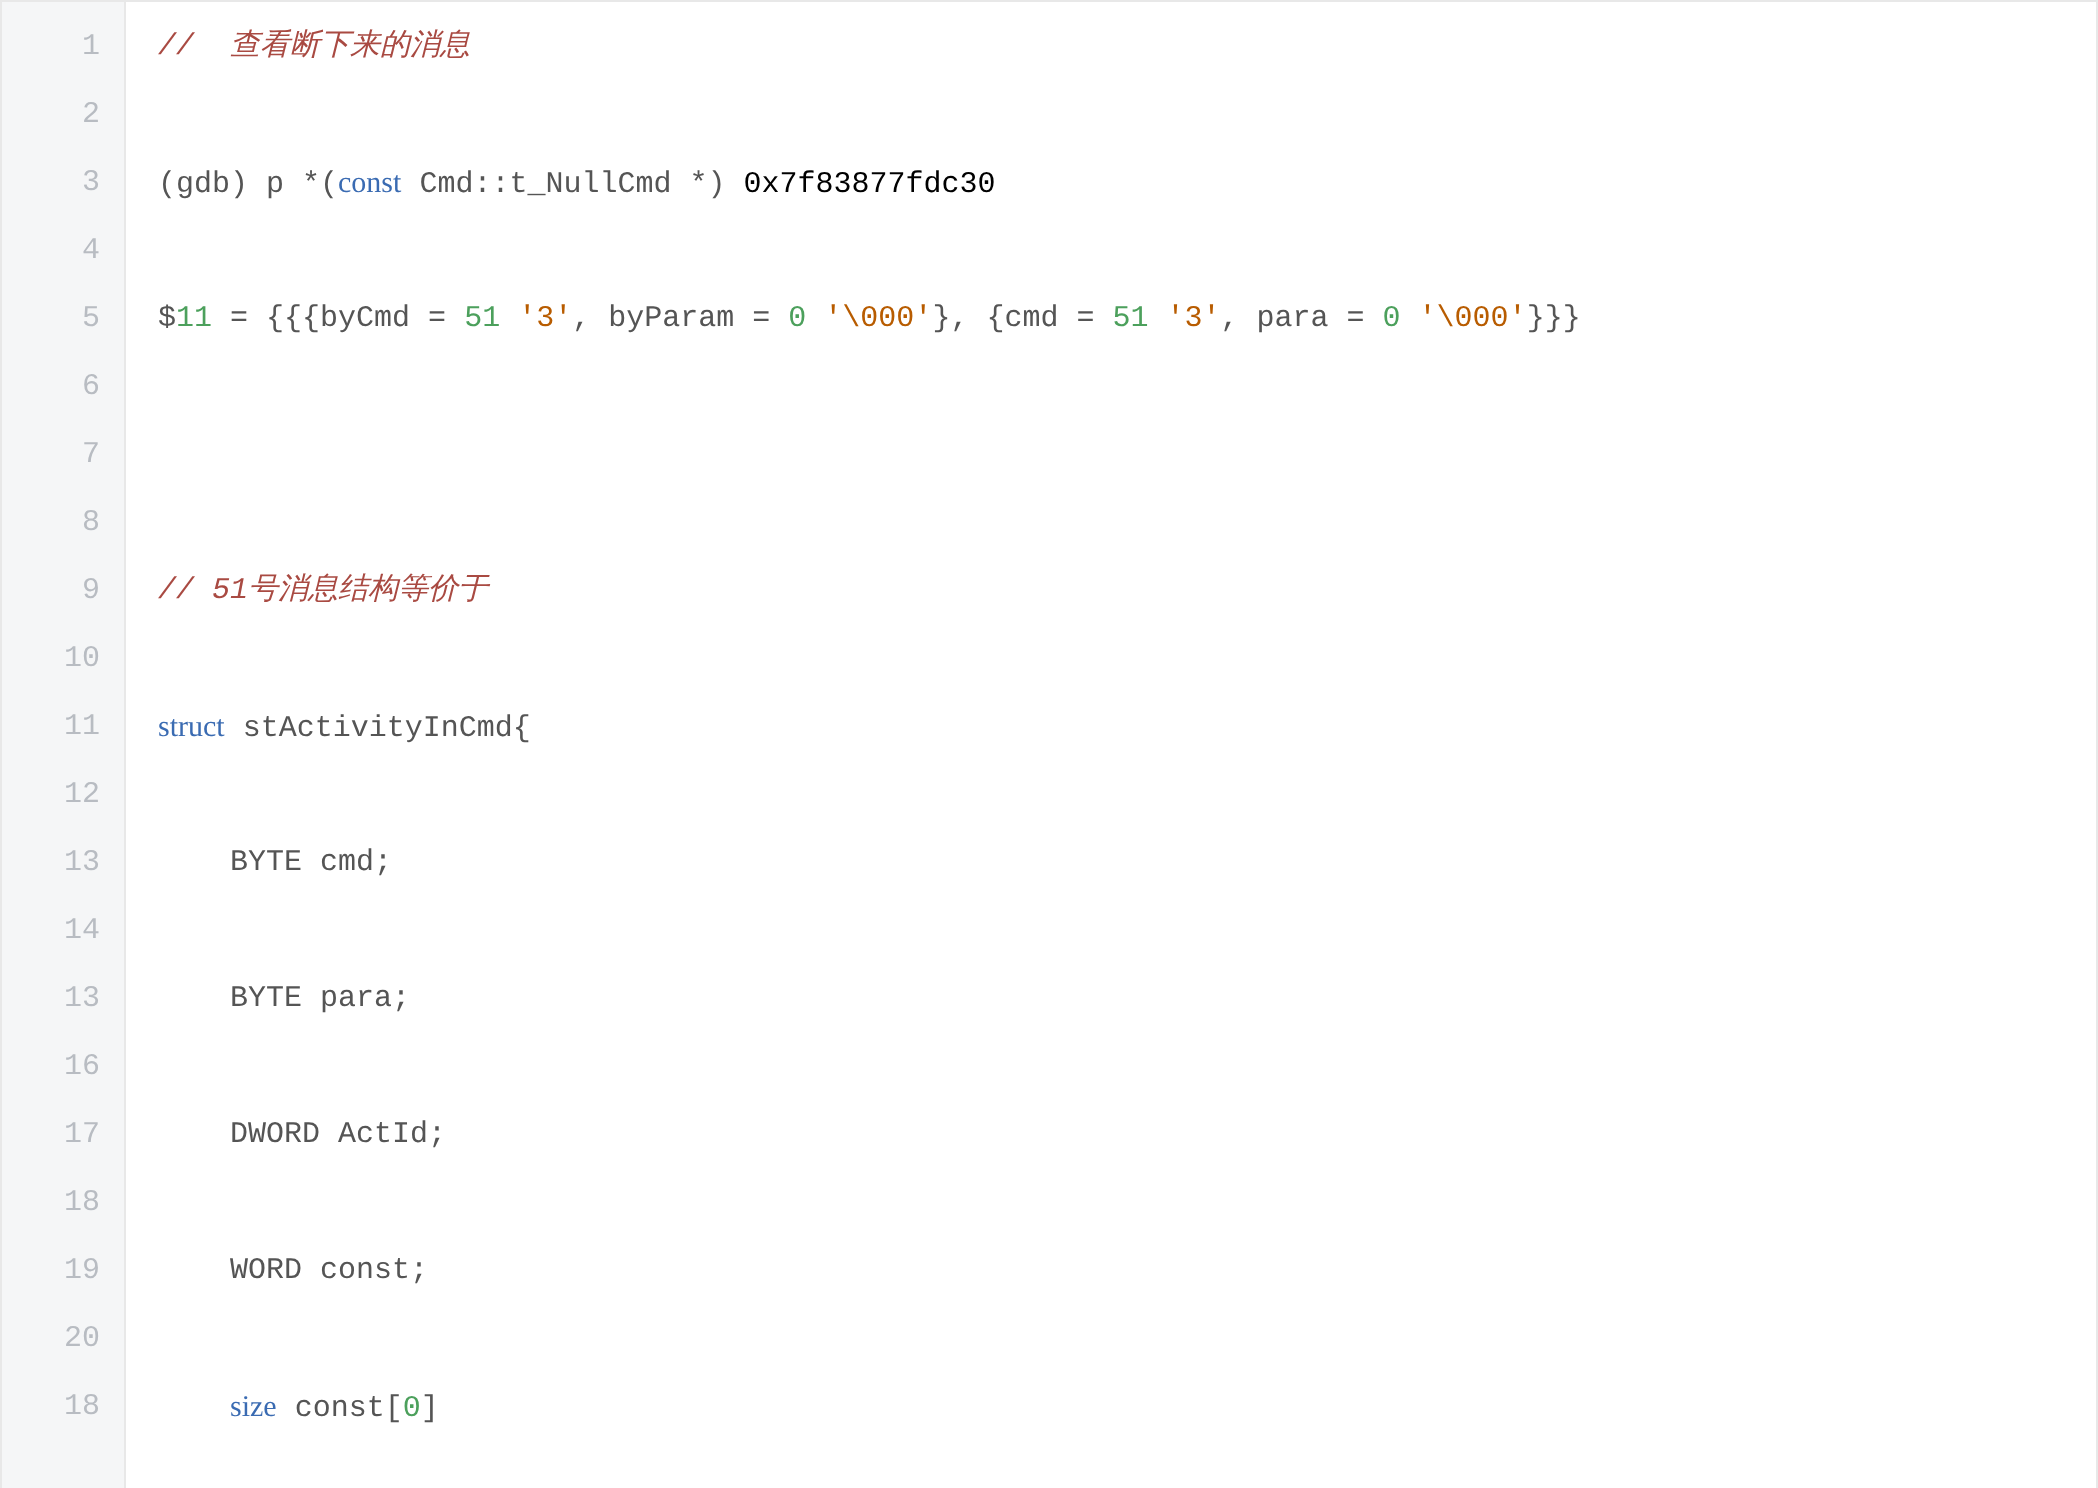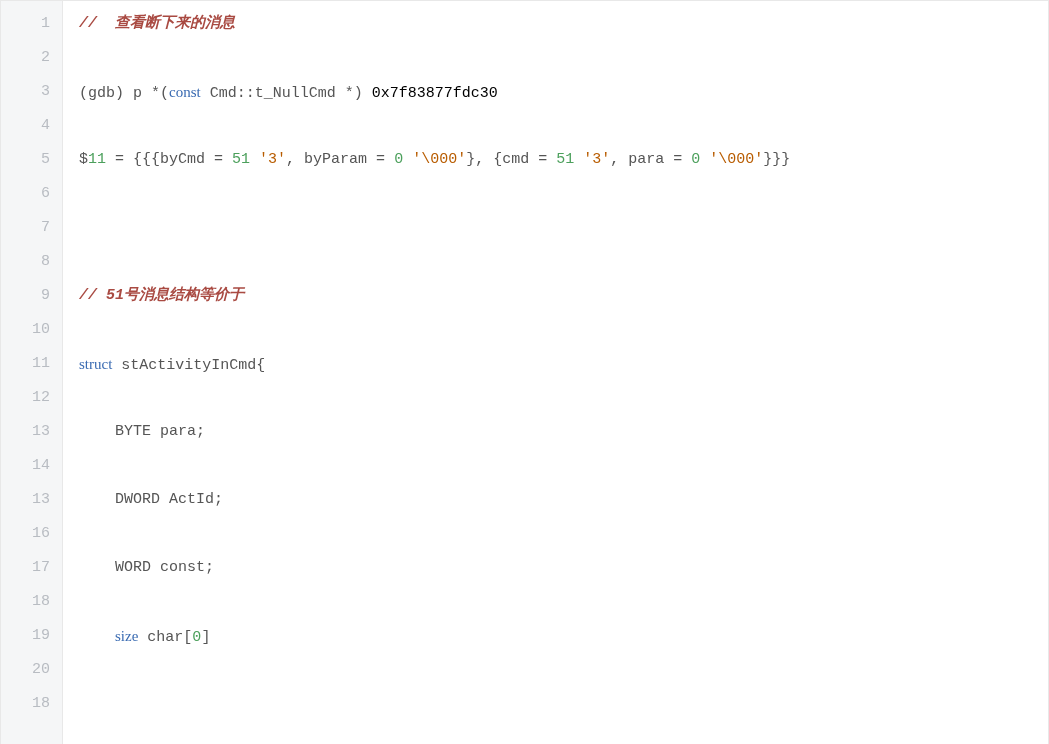"// 查看断下来的消息" .comment { font-weight: 700 -> 400 }
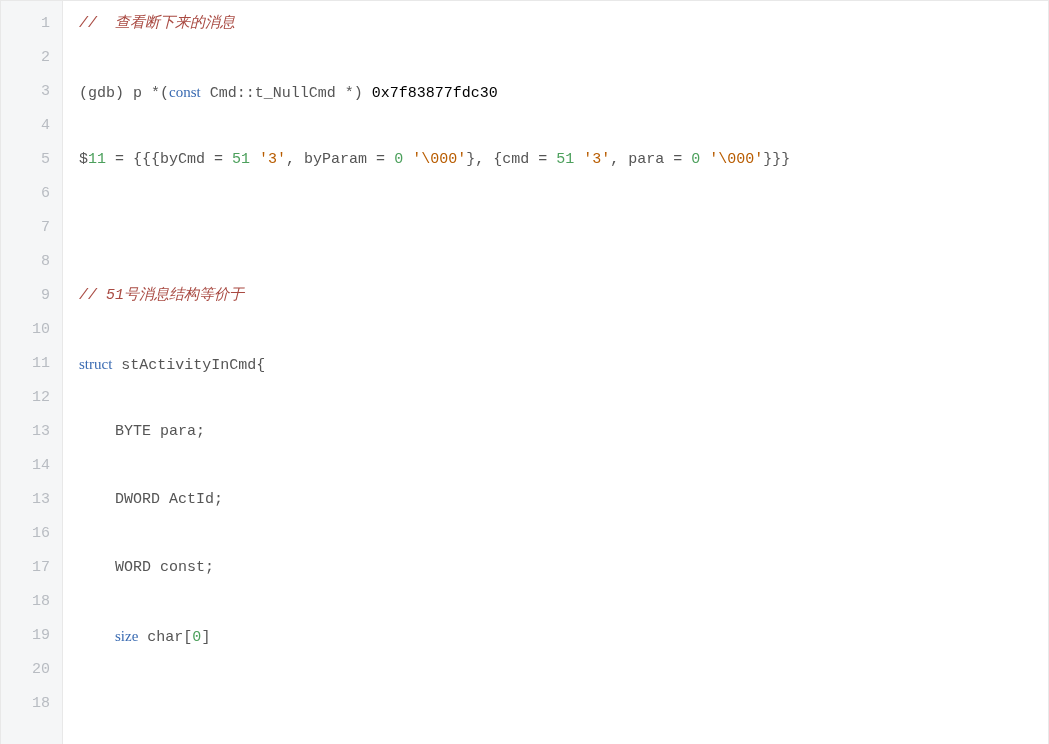"BYTE cmd;" div.line { html: none -> <div><span> BYTE cmd;</span></div> }
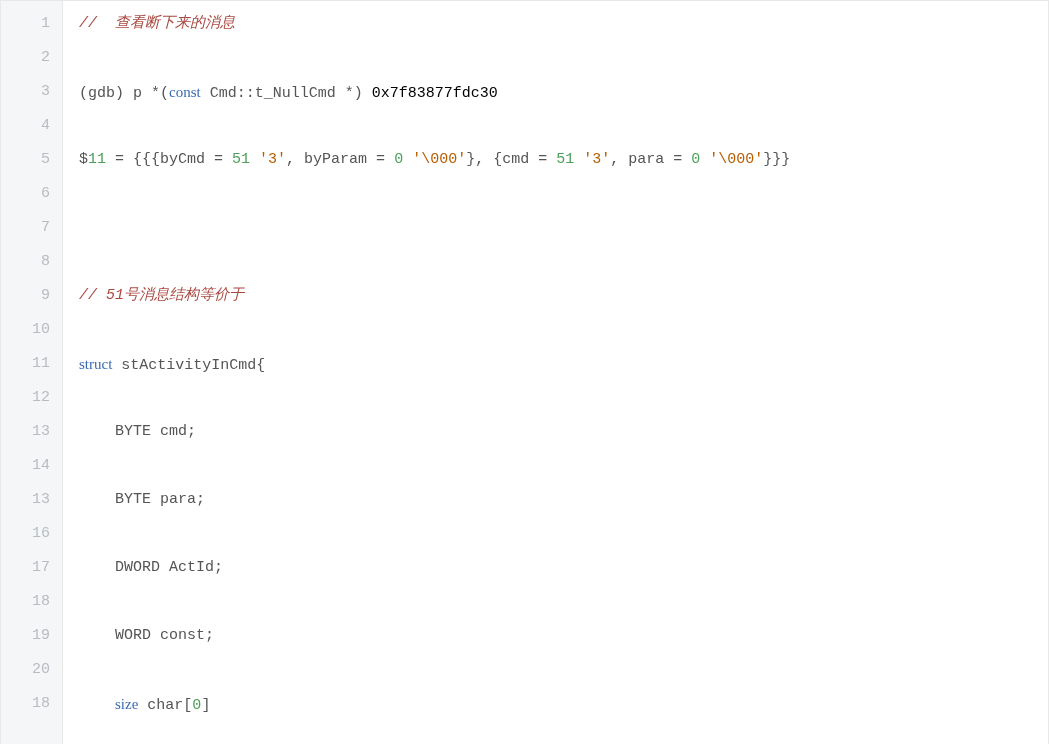"char[" span.ident { text: char -> const }
